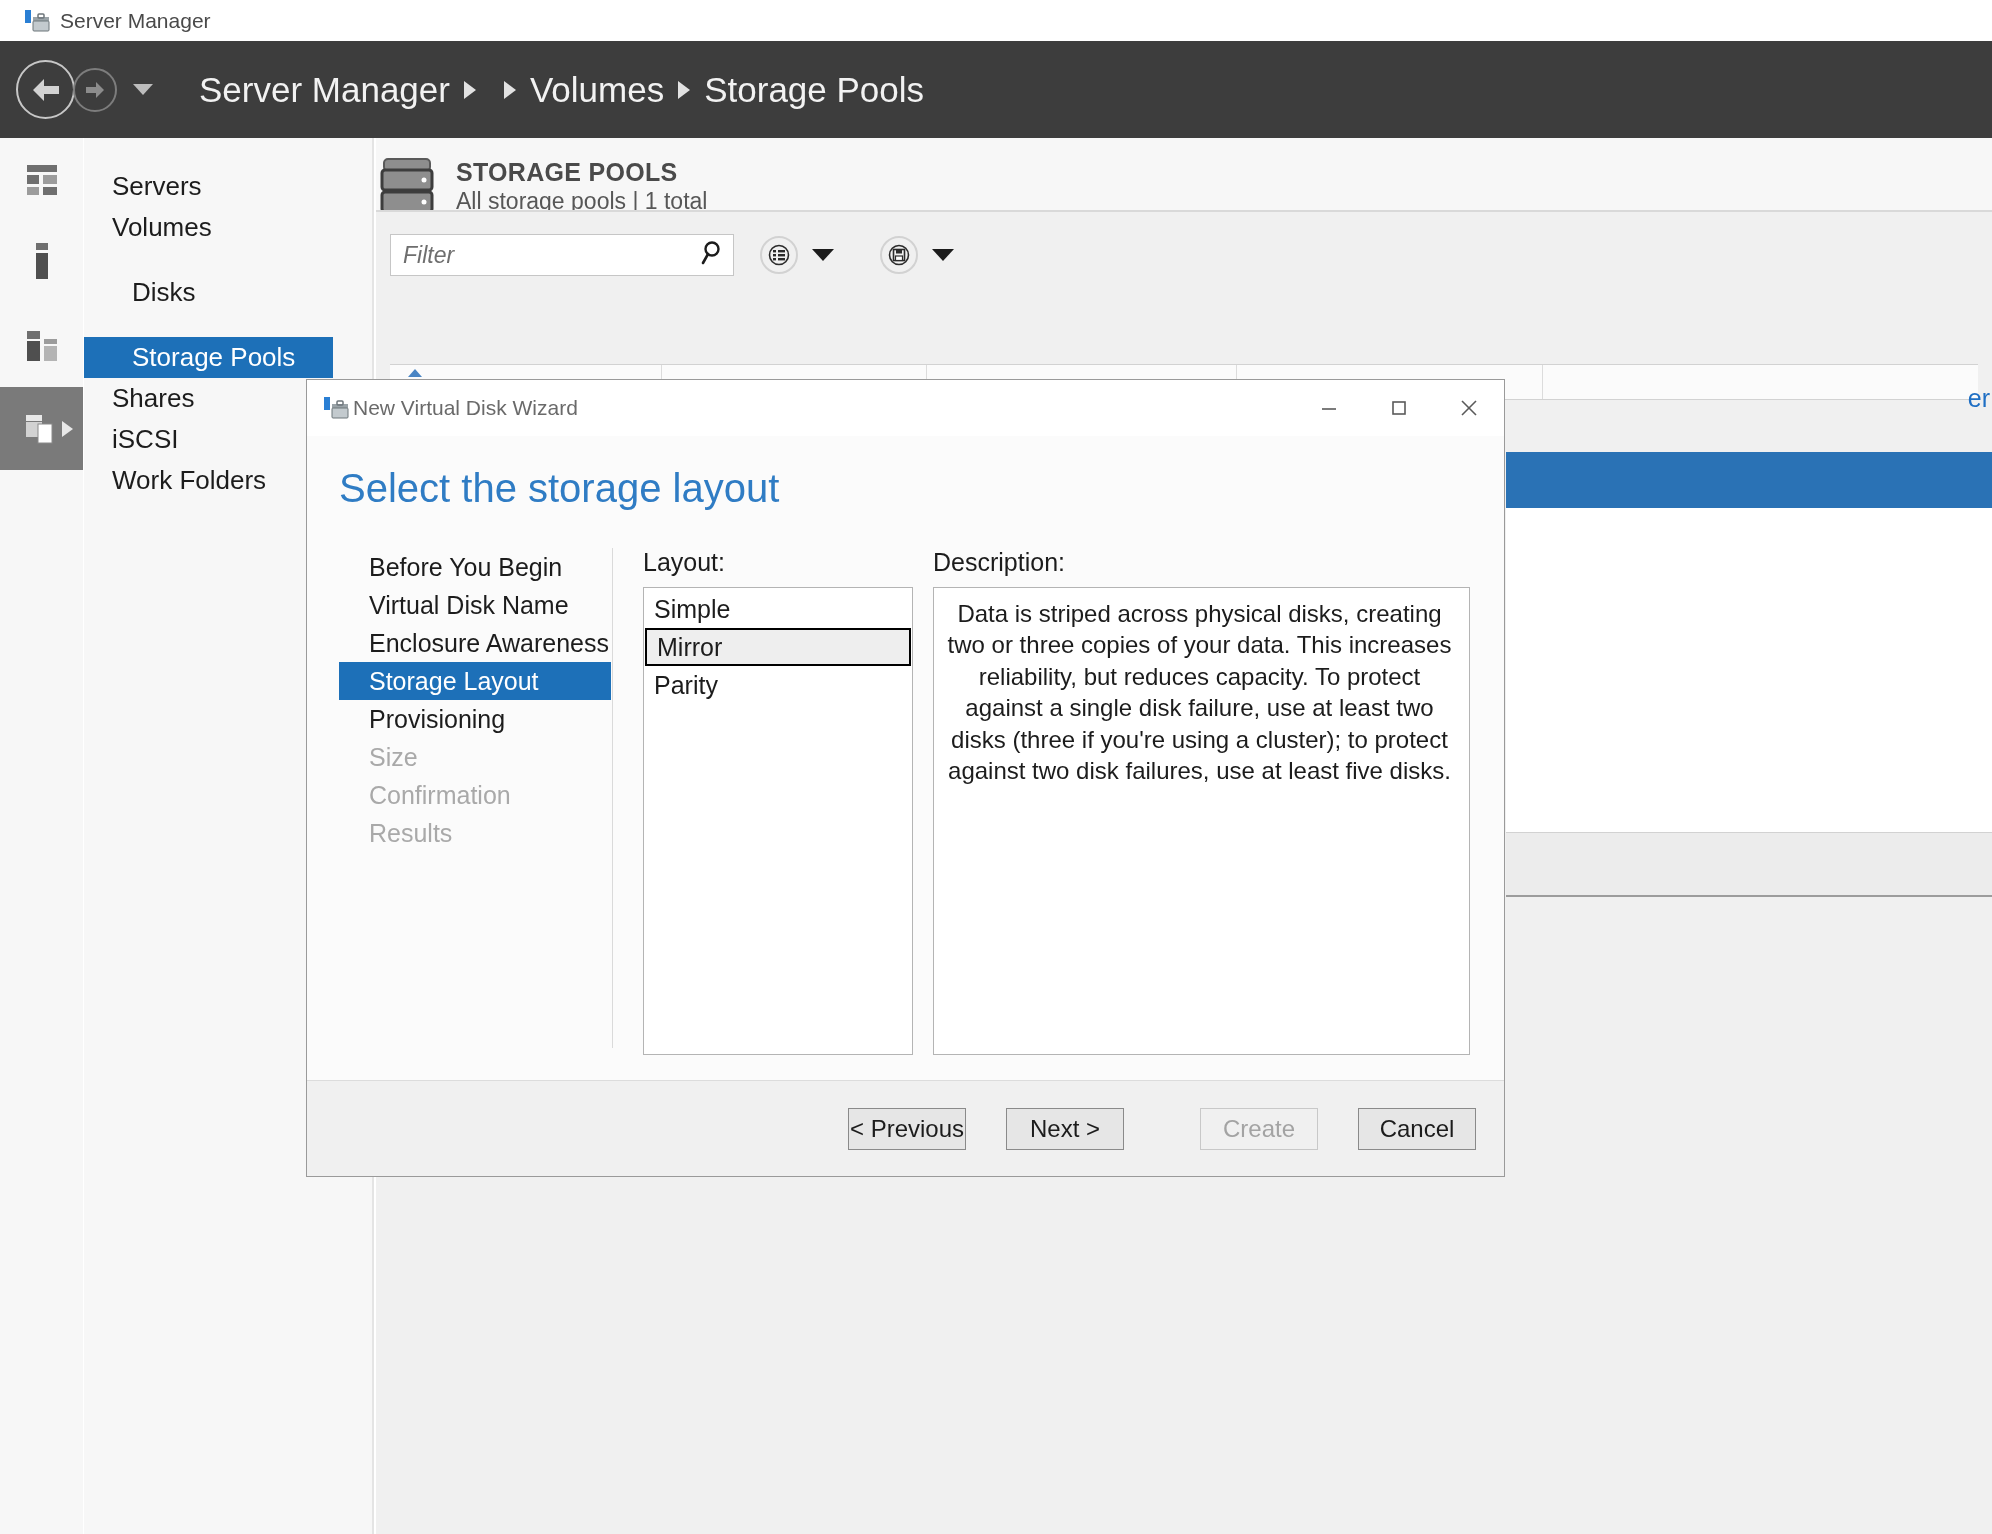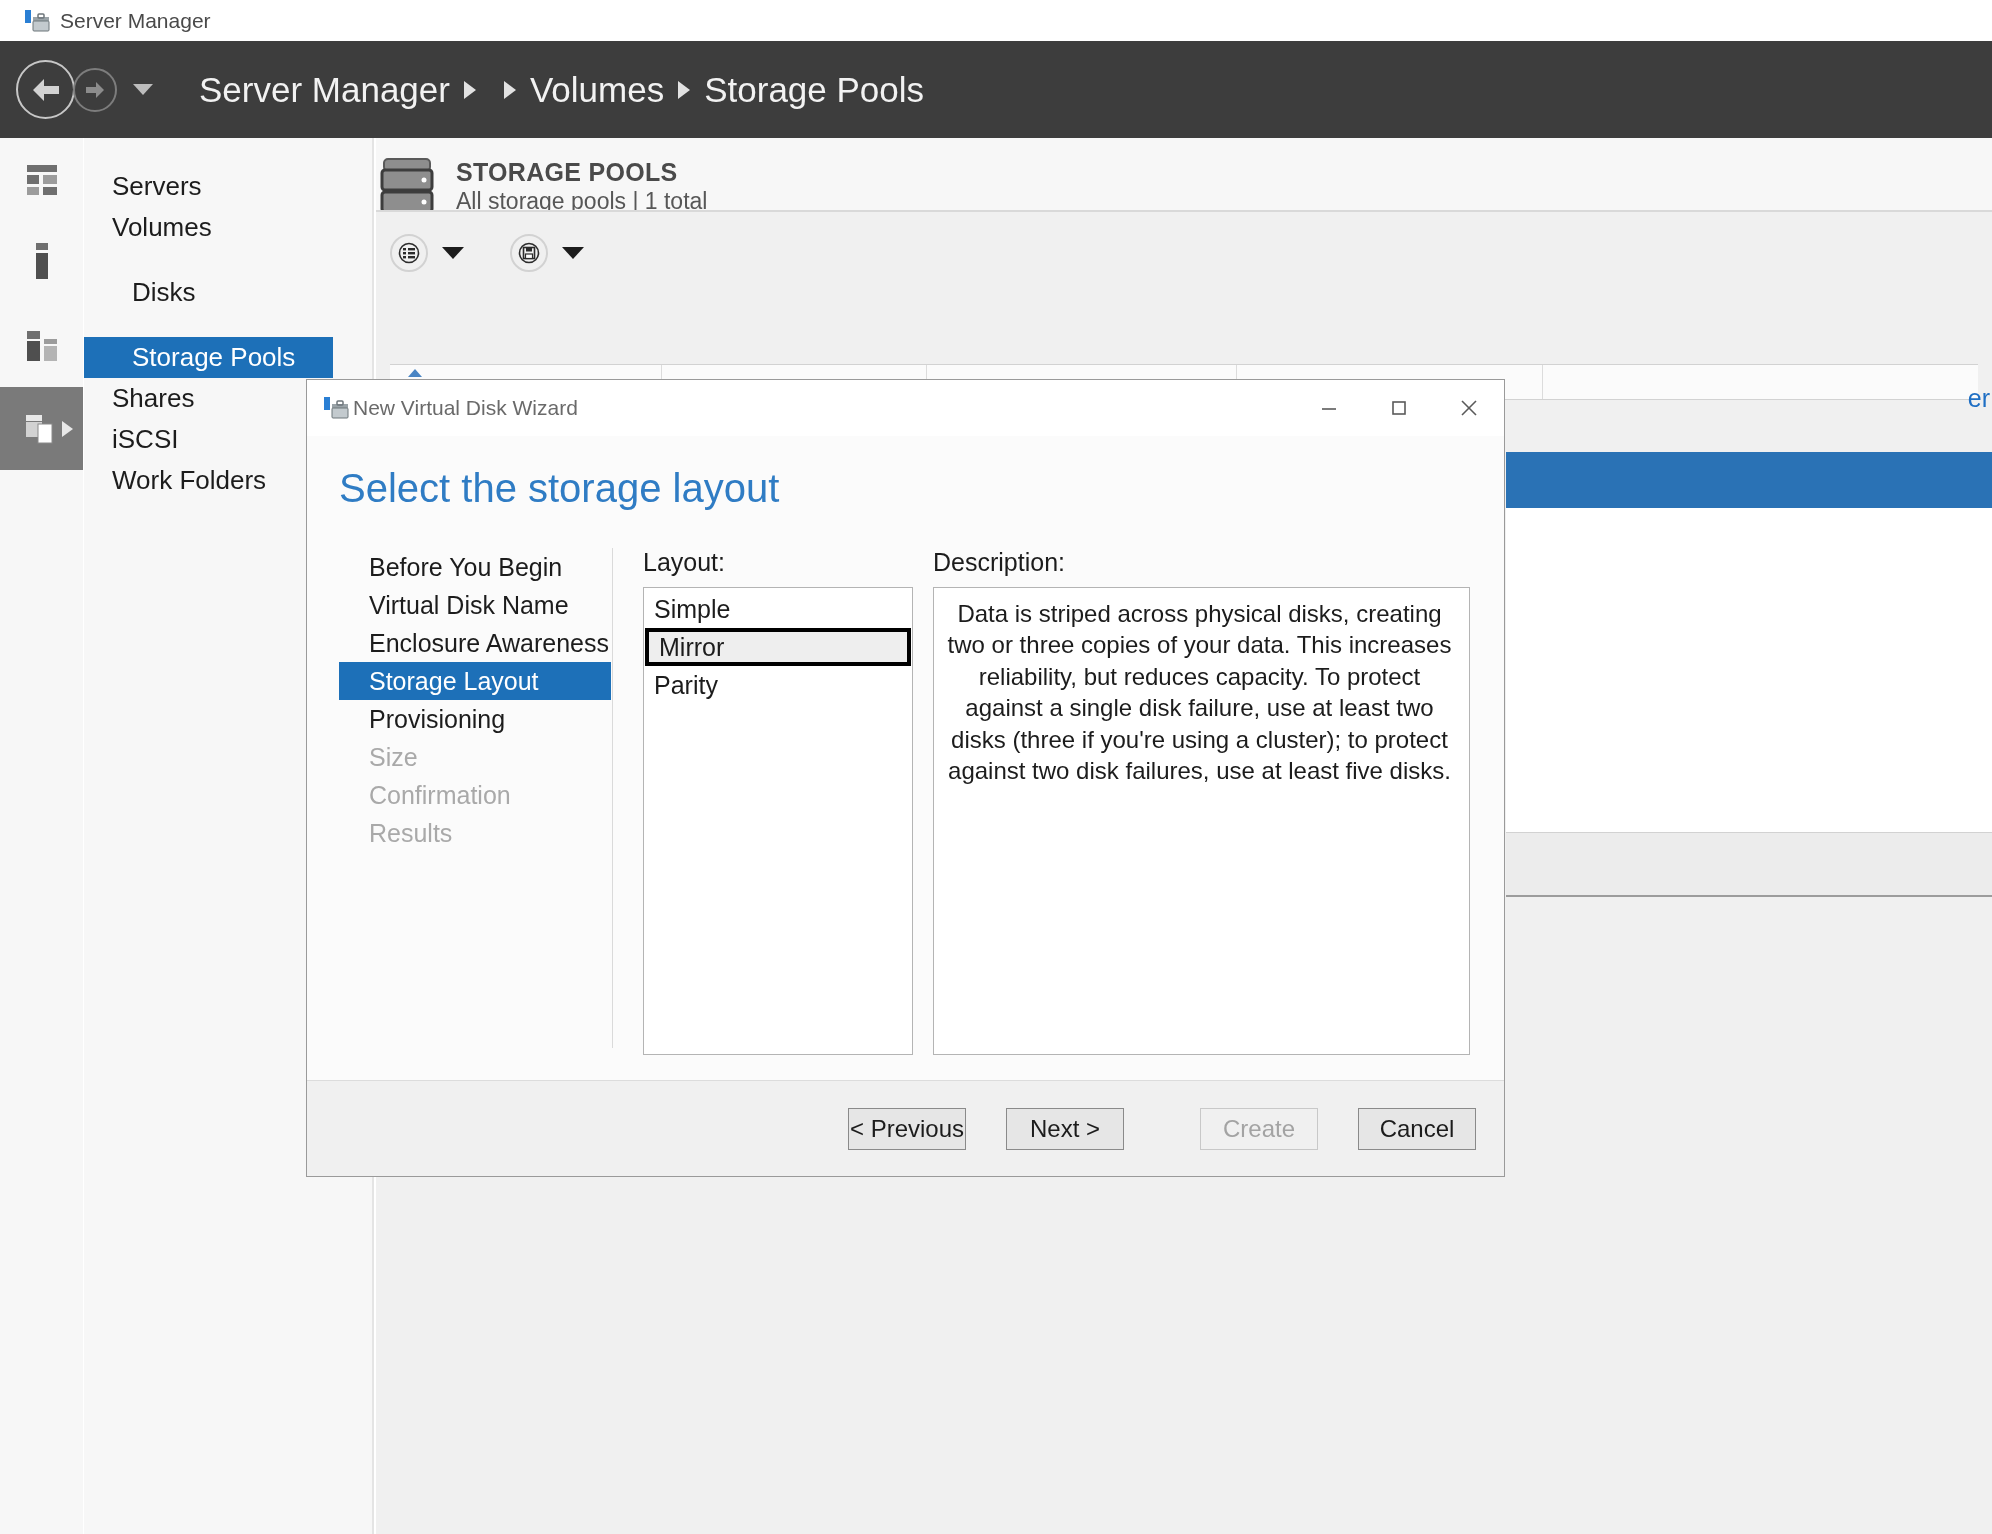"Filter" div.filter-box { html: none -> <div> <span>Filter</span> <span> <svg> <circle></circle> <line></line> </svg> </span> </div> }
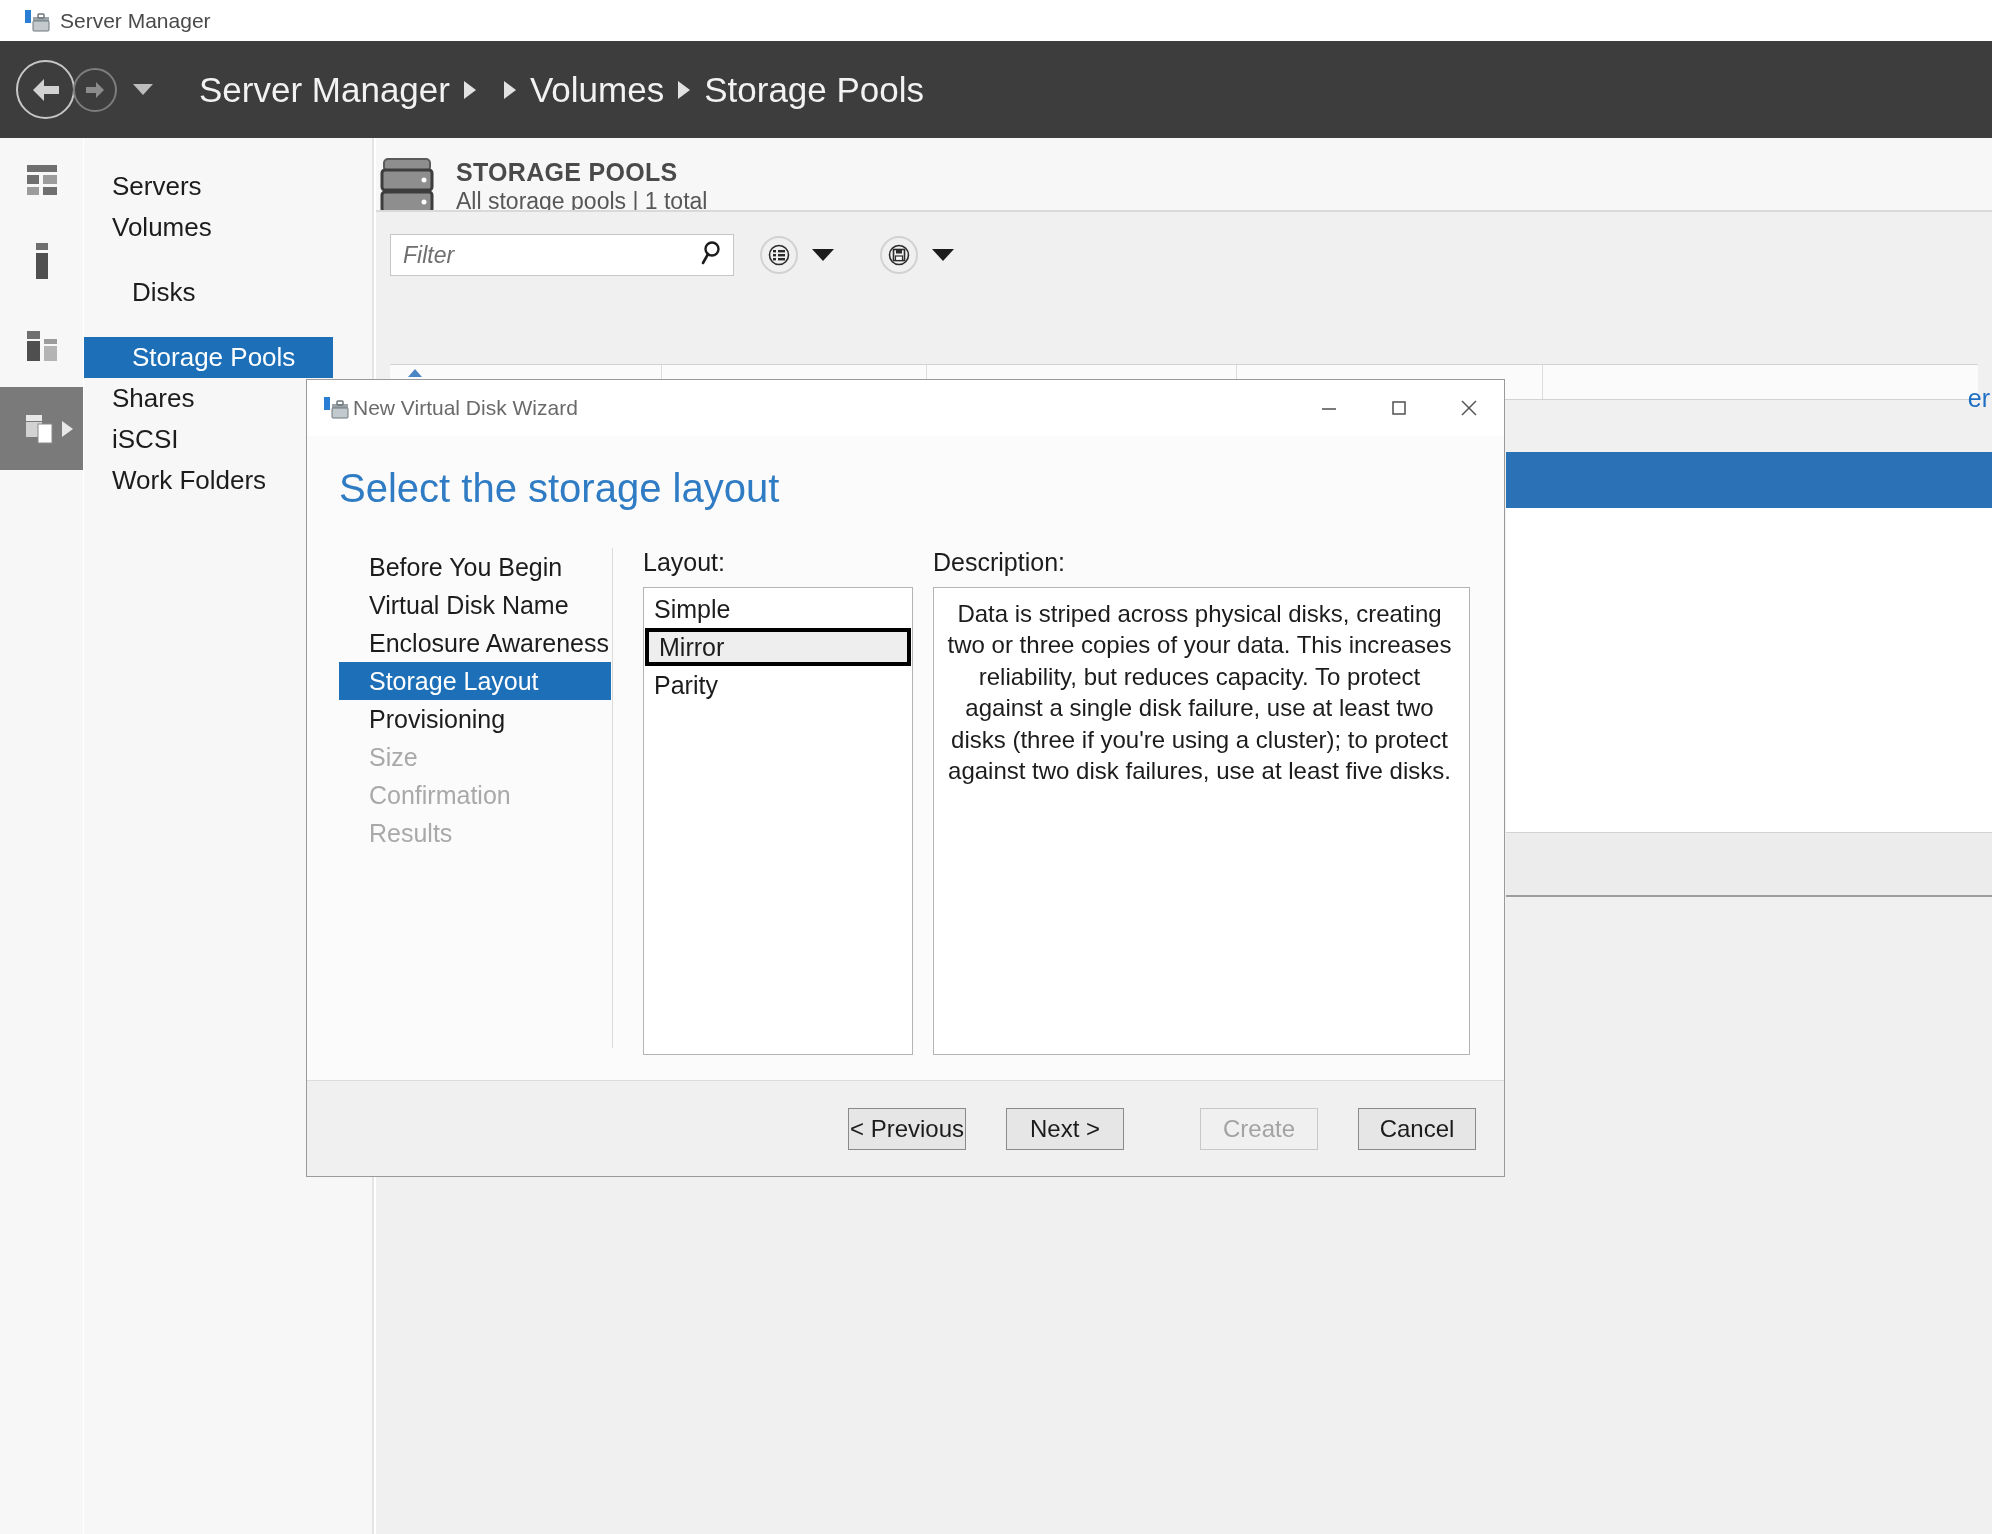"Mirror" .list-opt.selected { border: 4px solid #000000 -> 2px solid #000000 }
